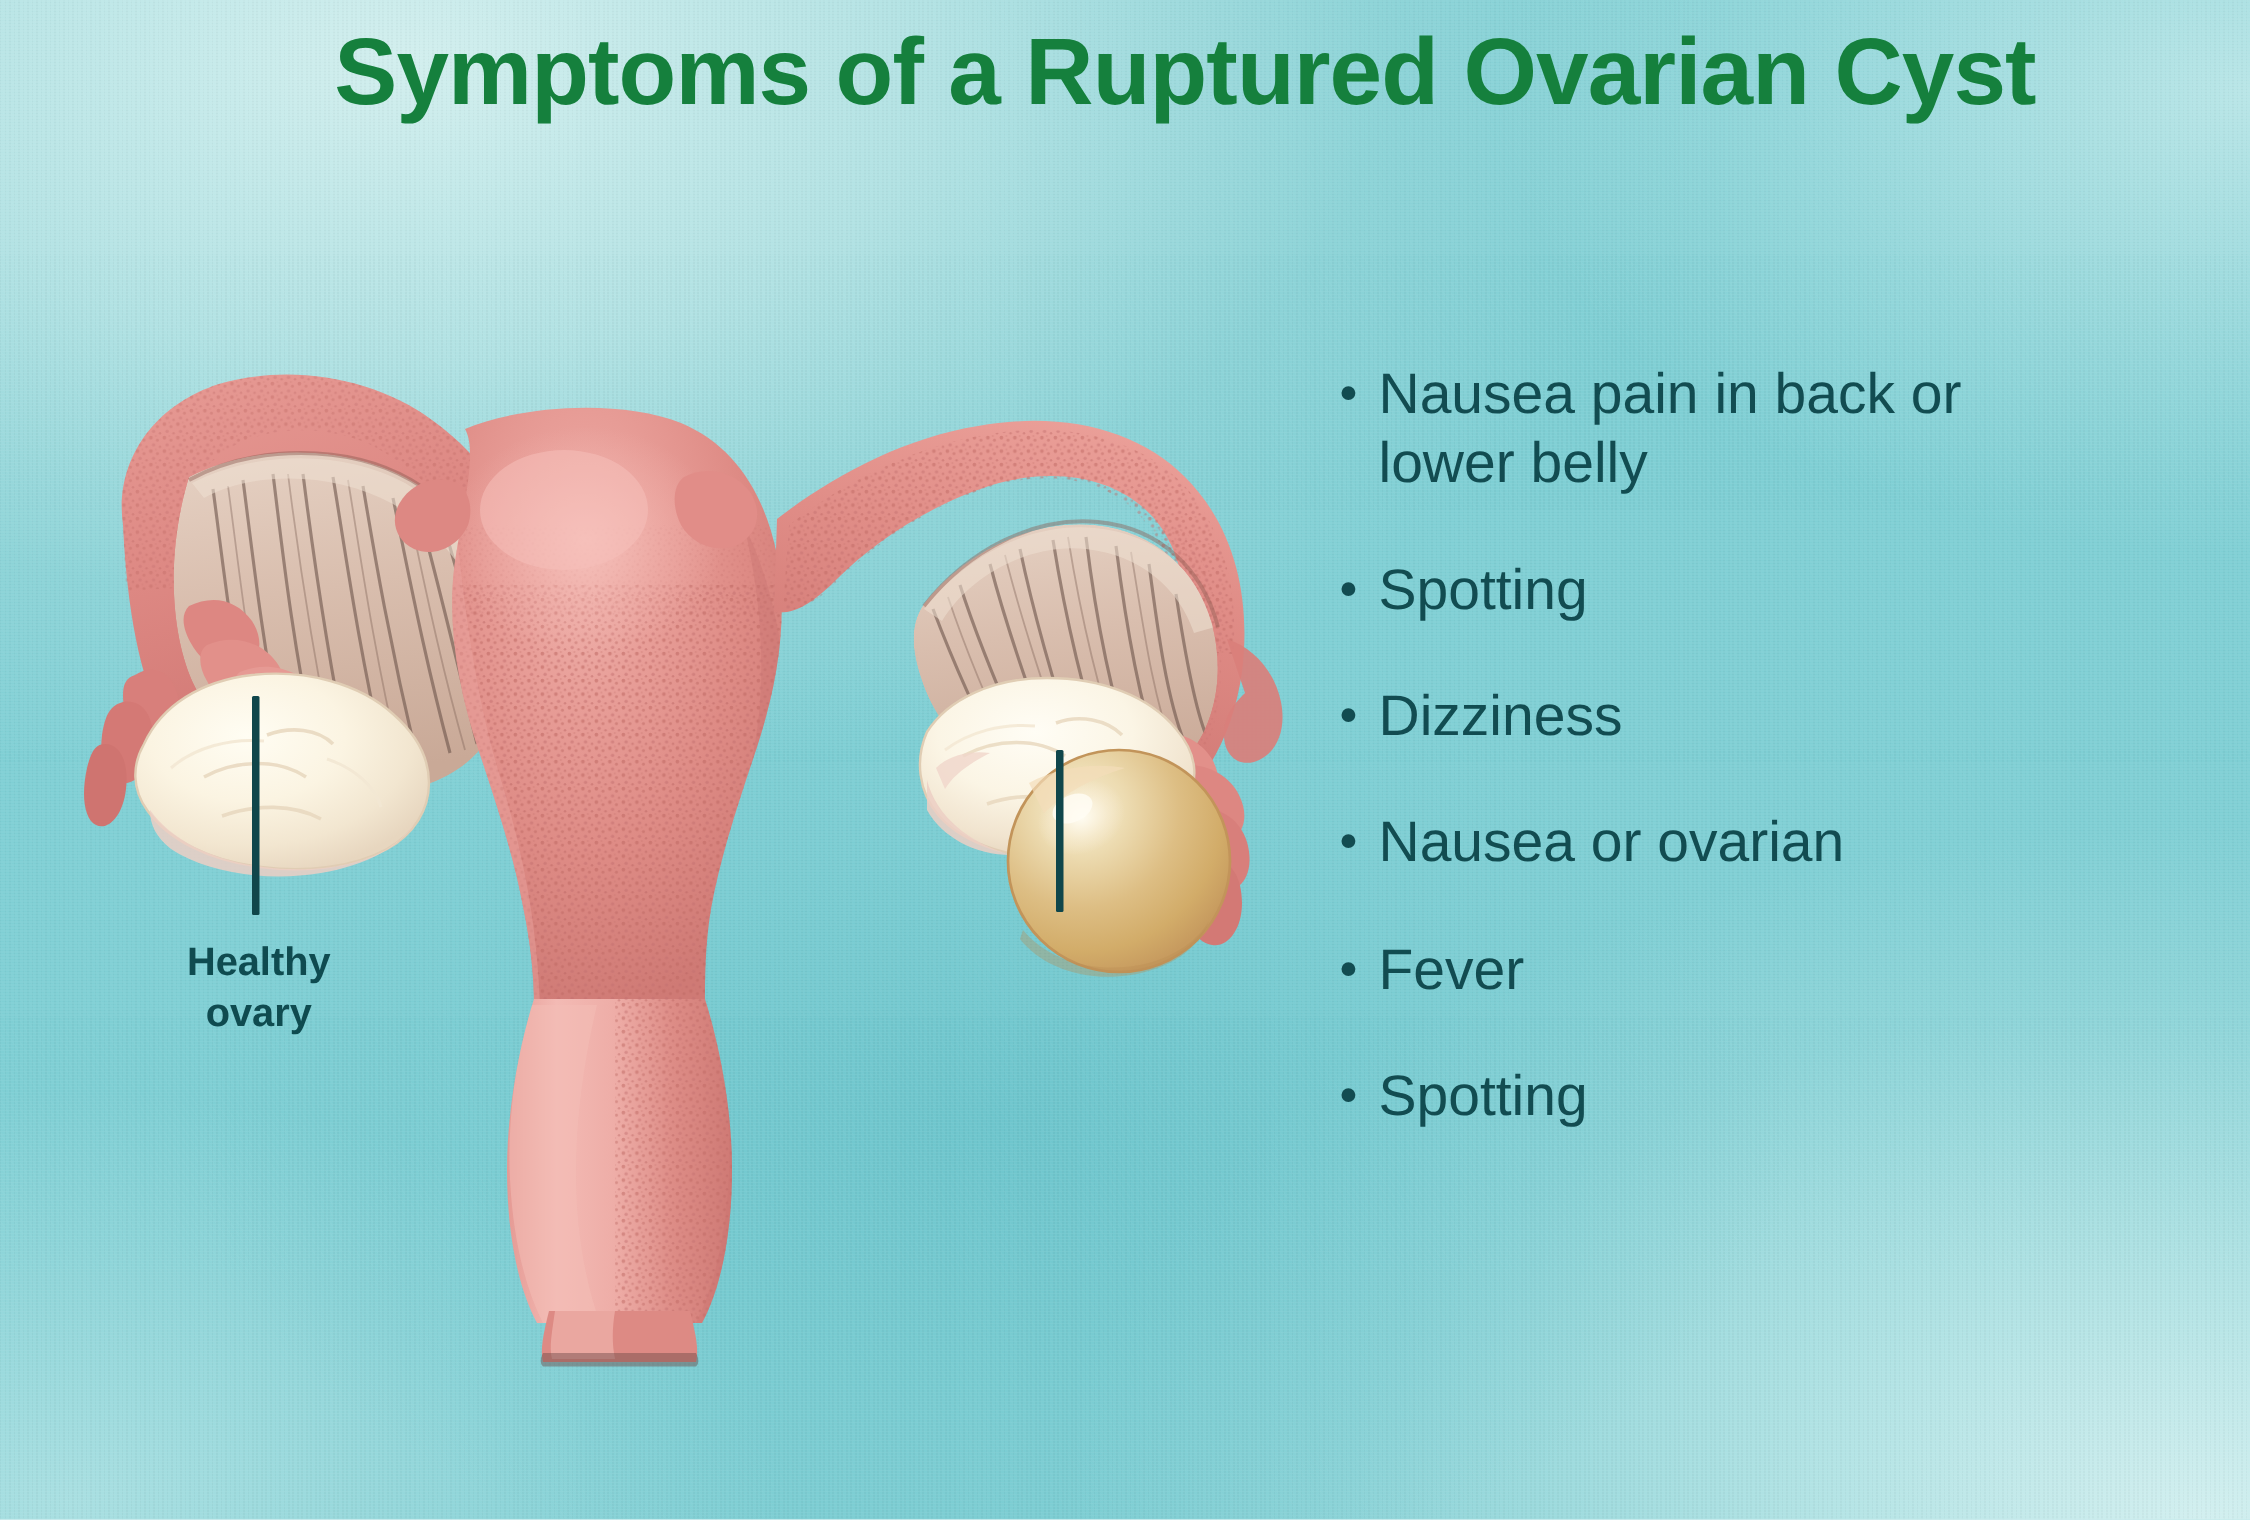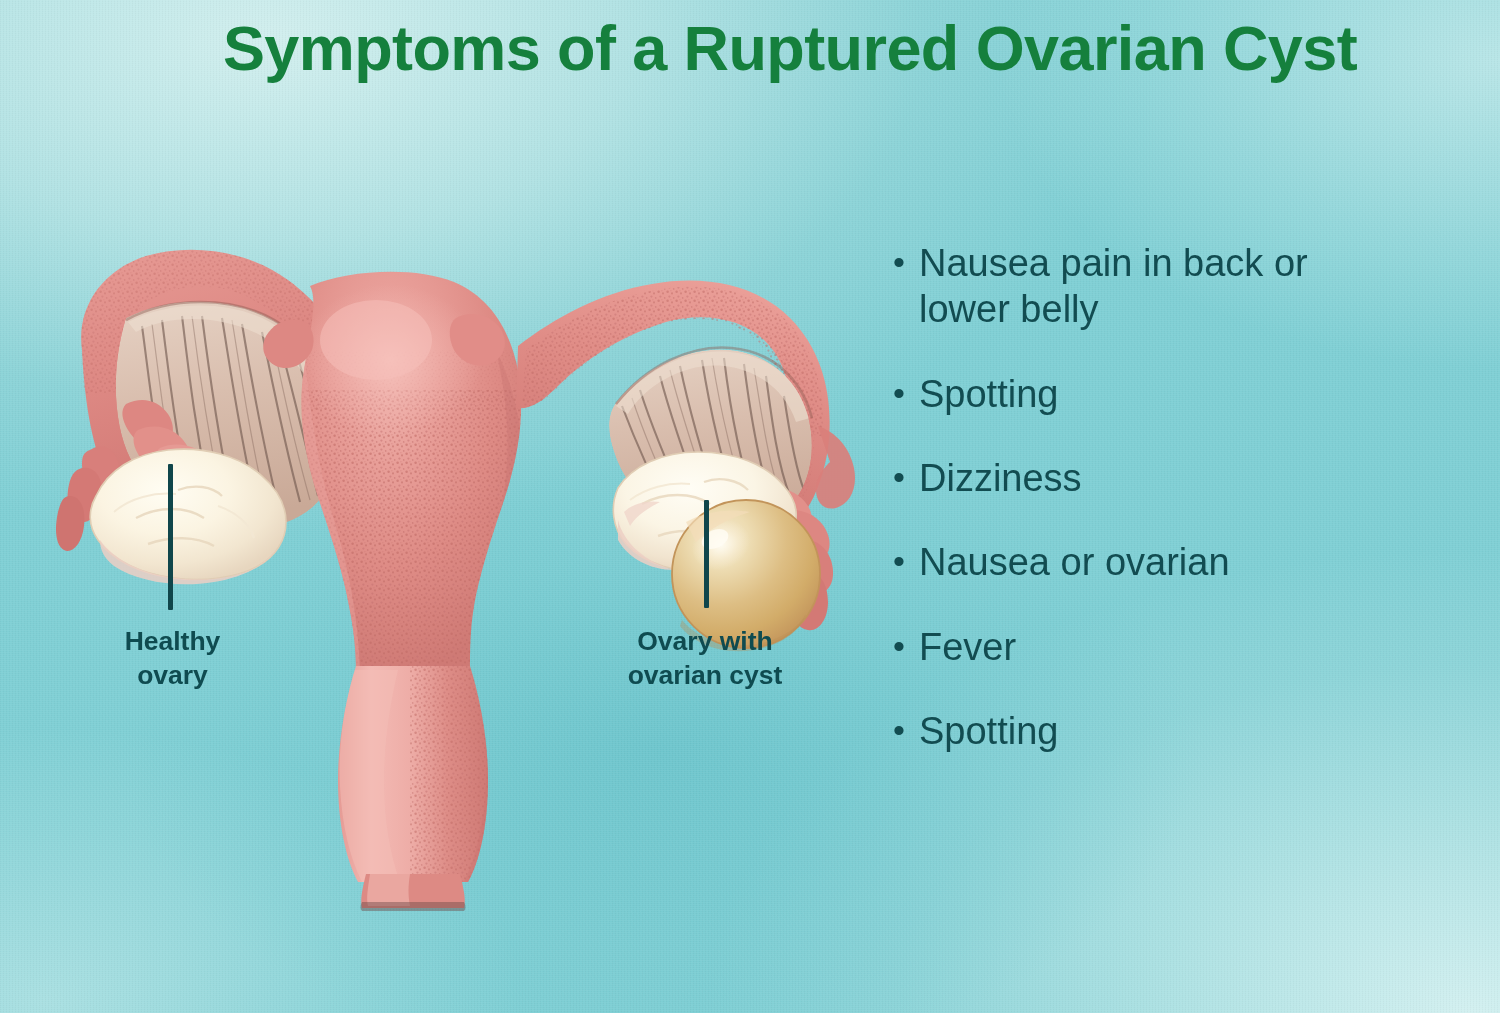"Ovary with" div.callout { html: <div>Ovary with ovarian cyst</div> -> none }
